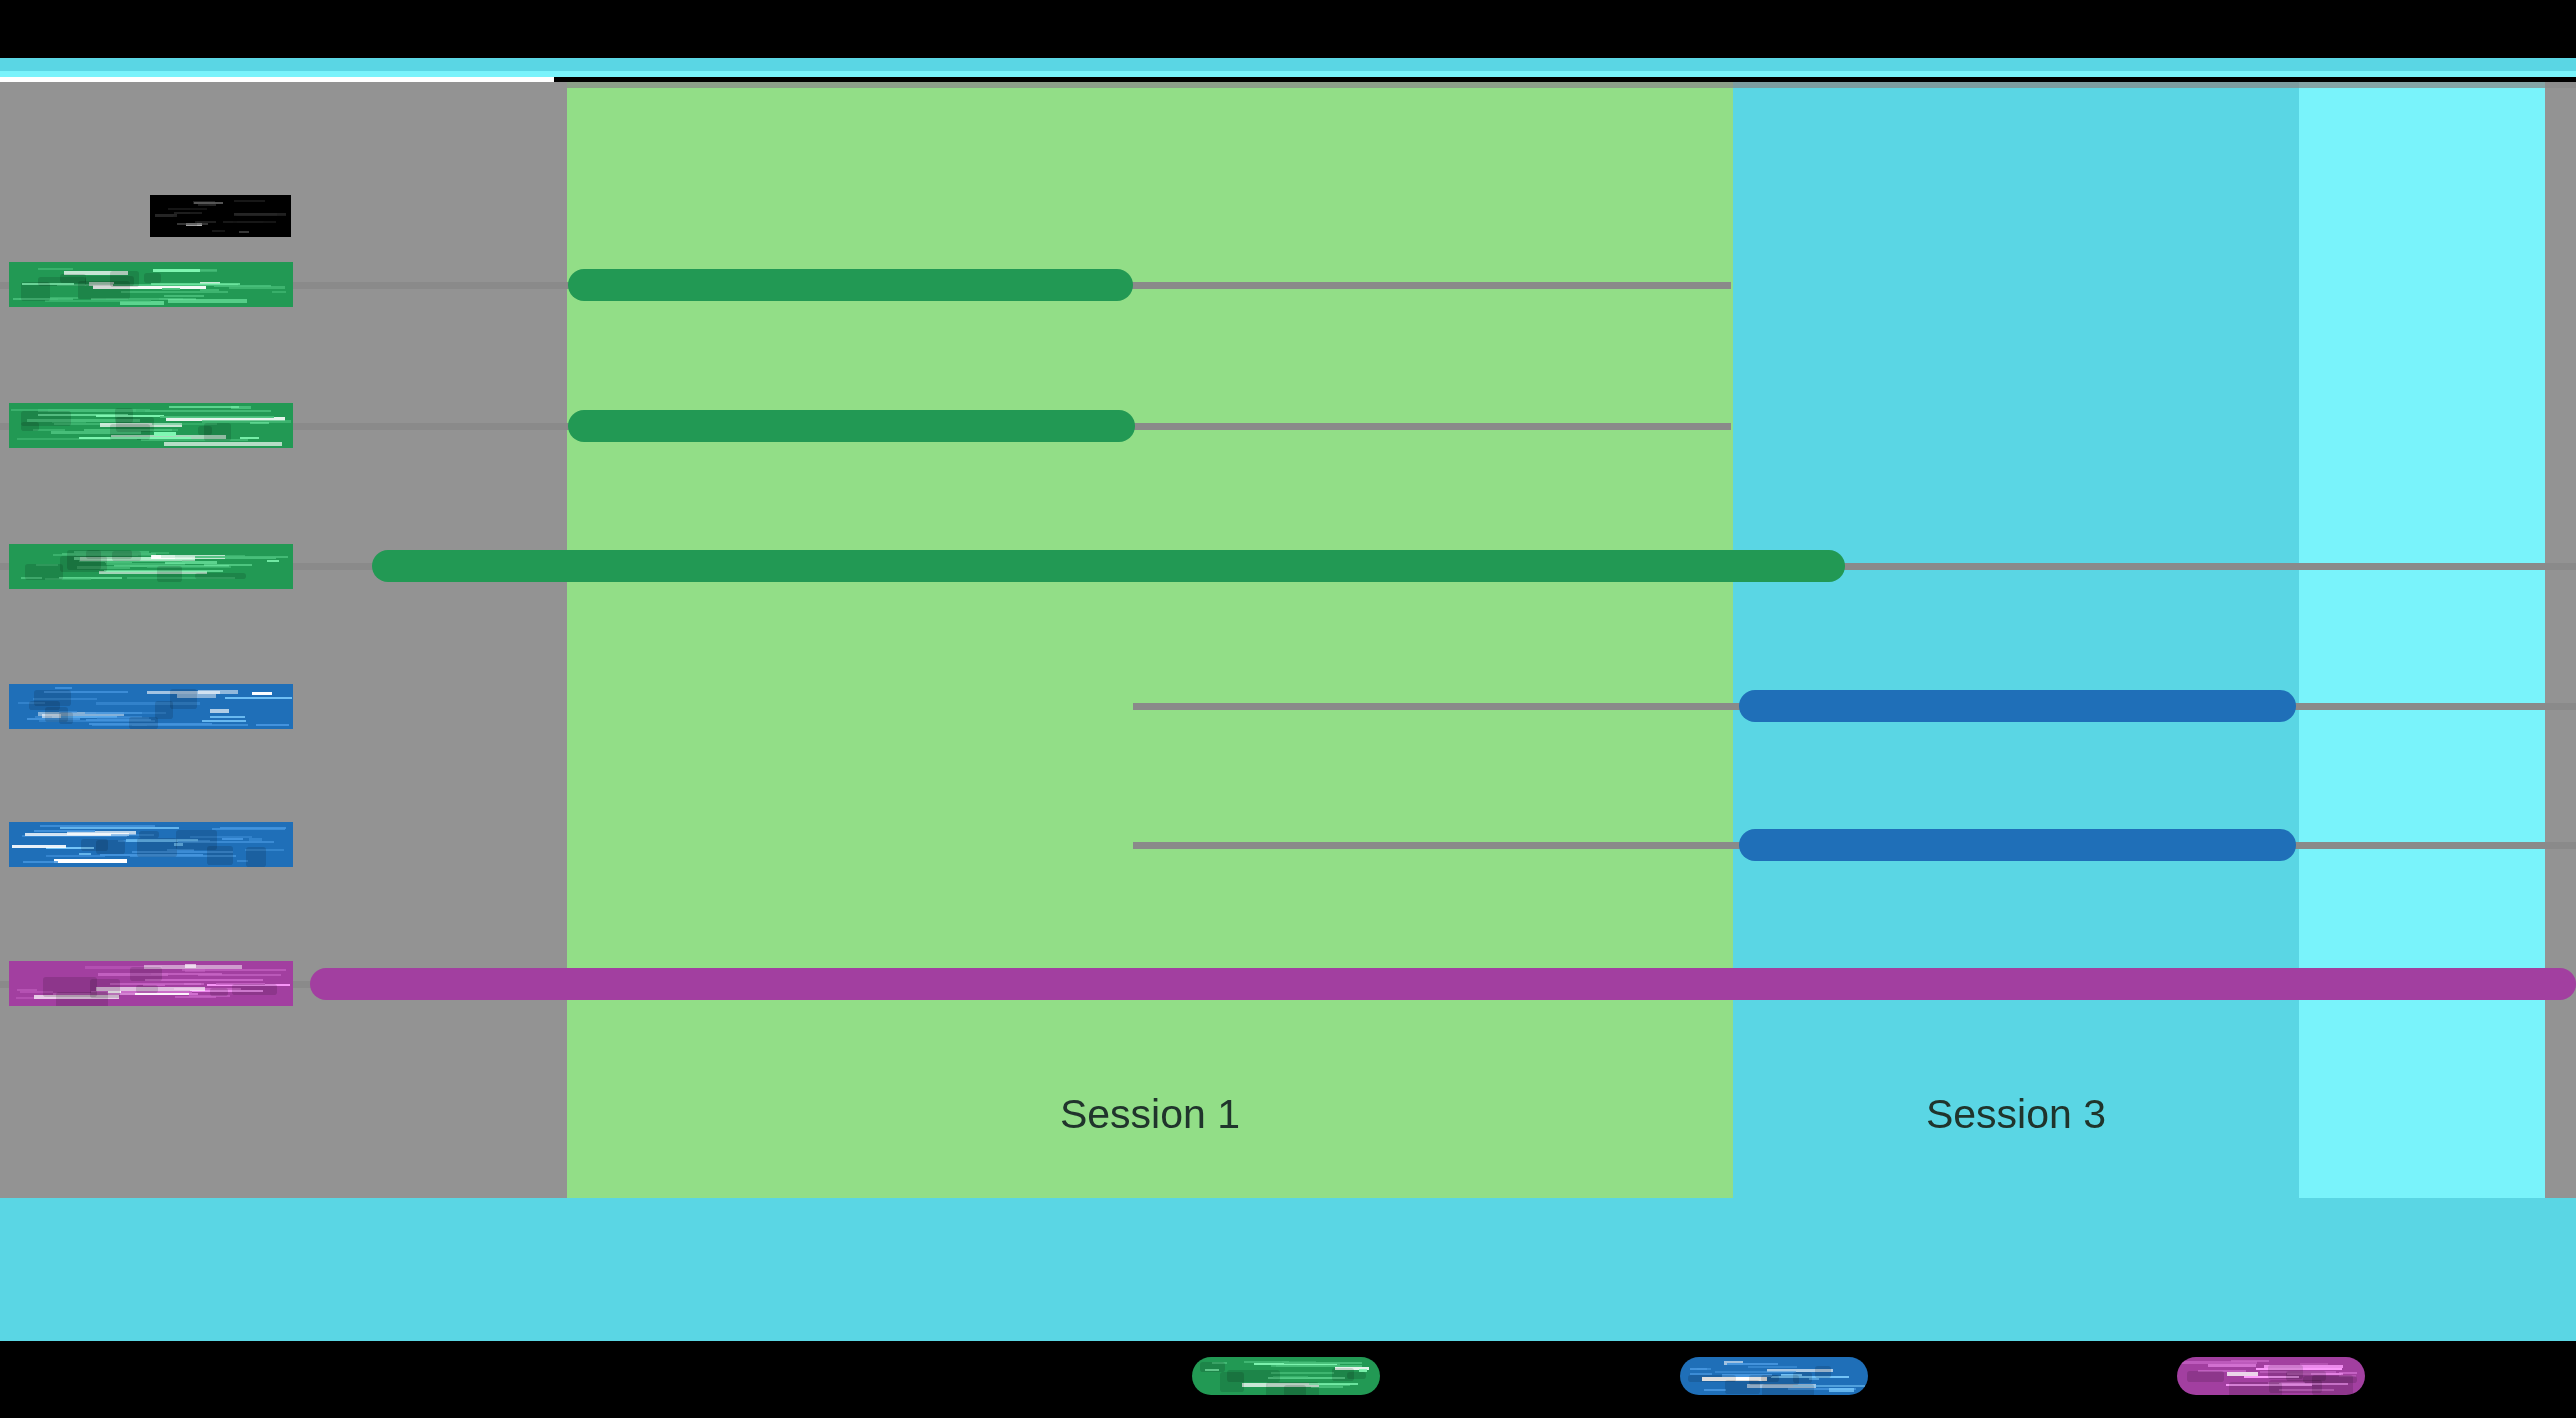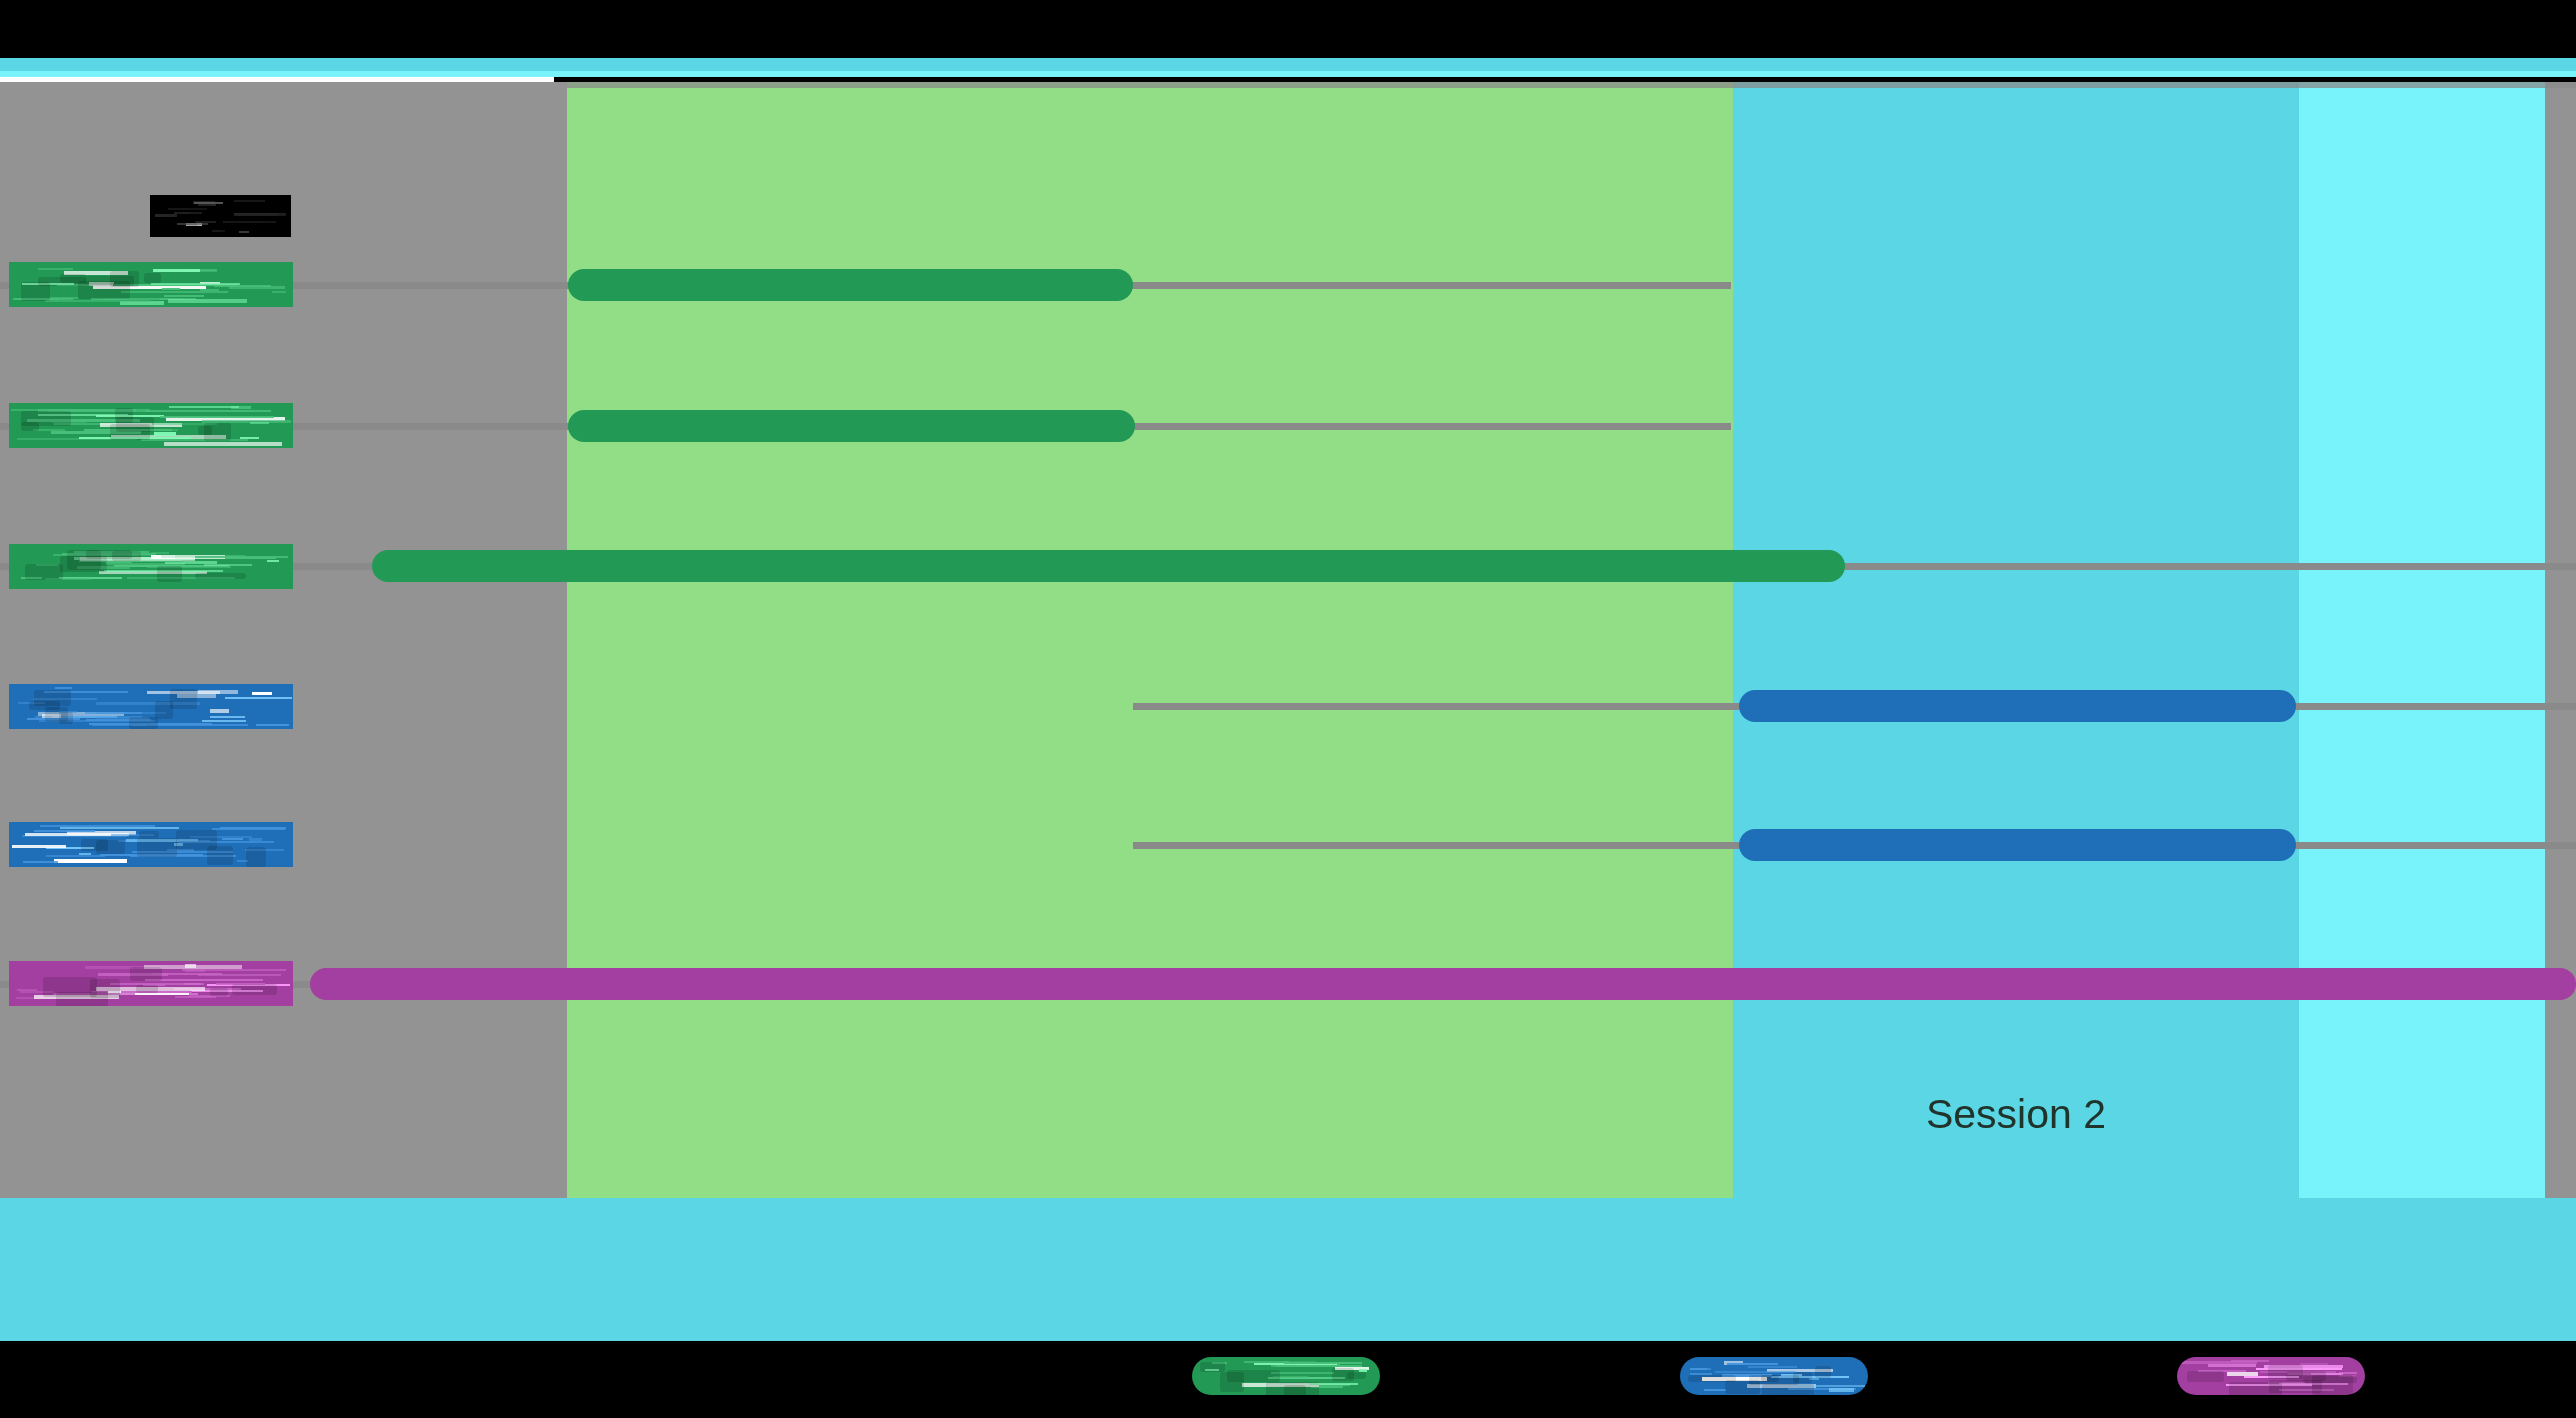"Session 1" div.band-label { html: none -> <div>Session 1</div> }
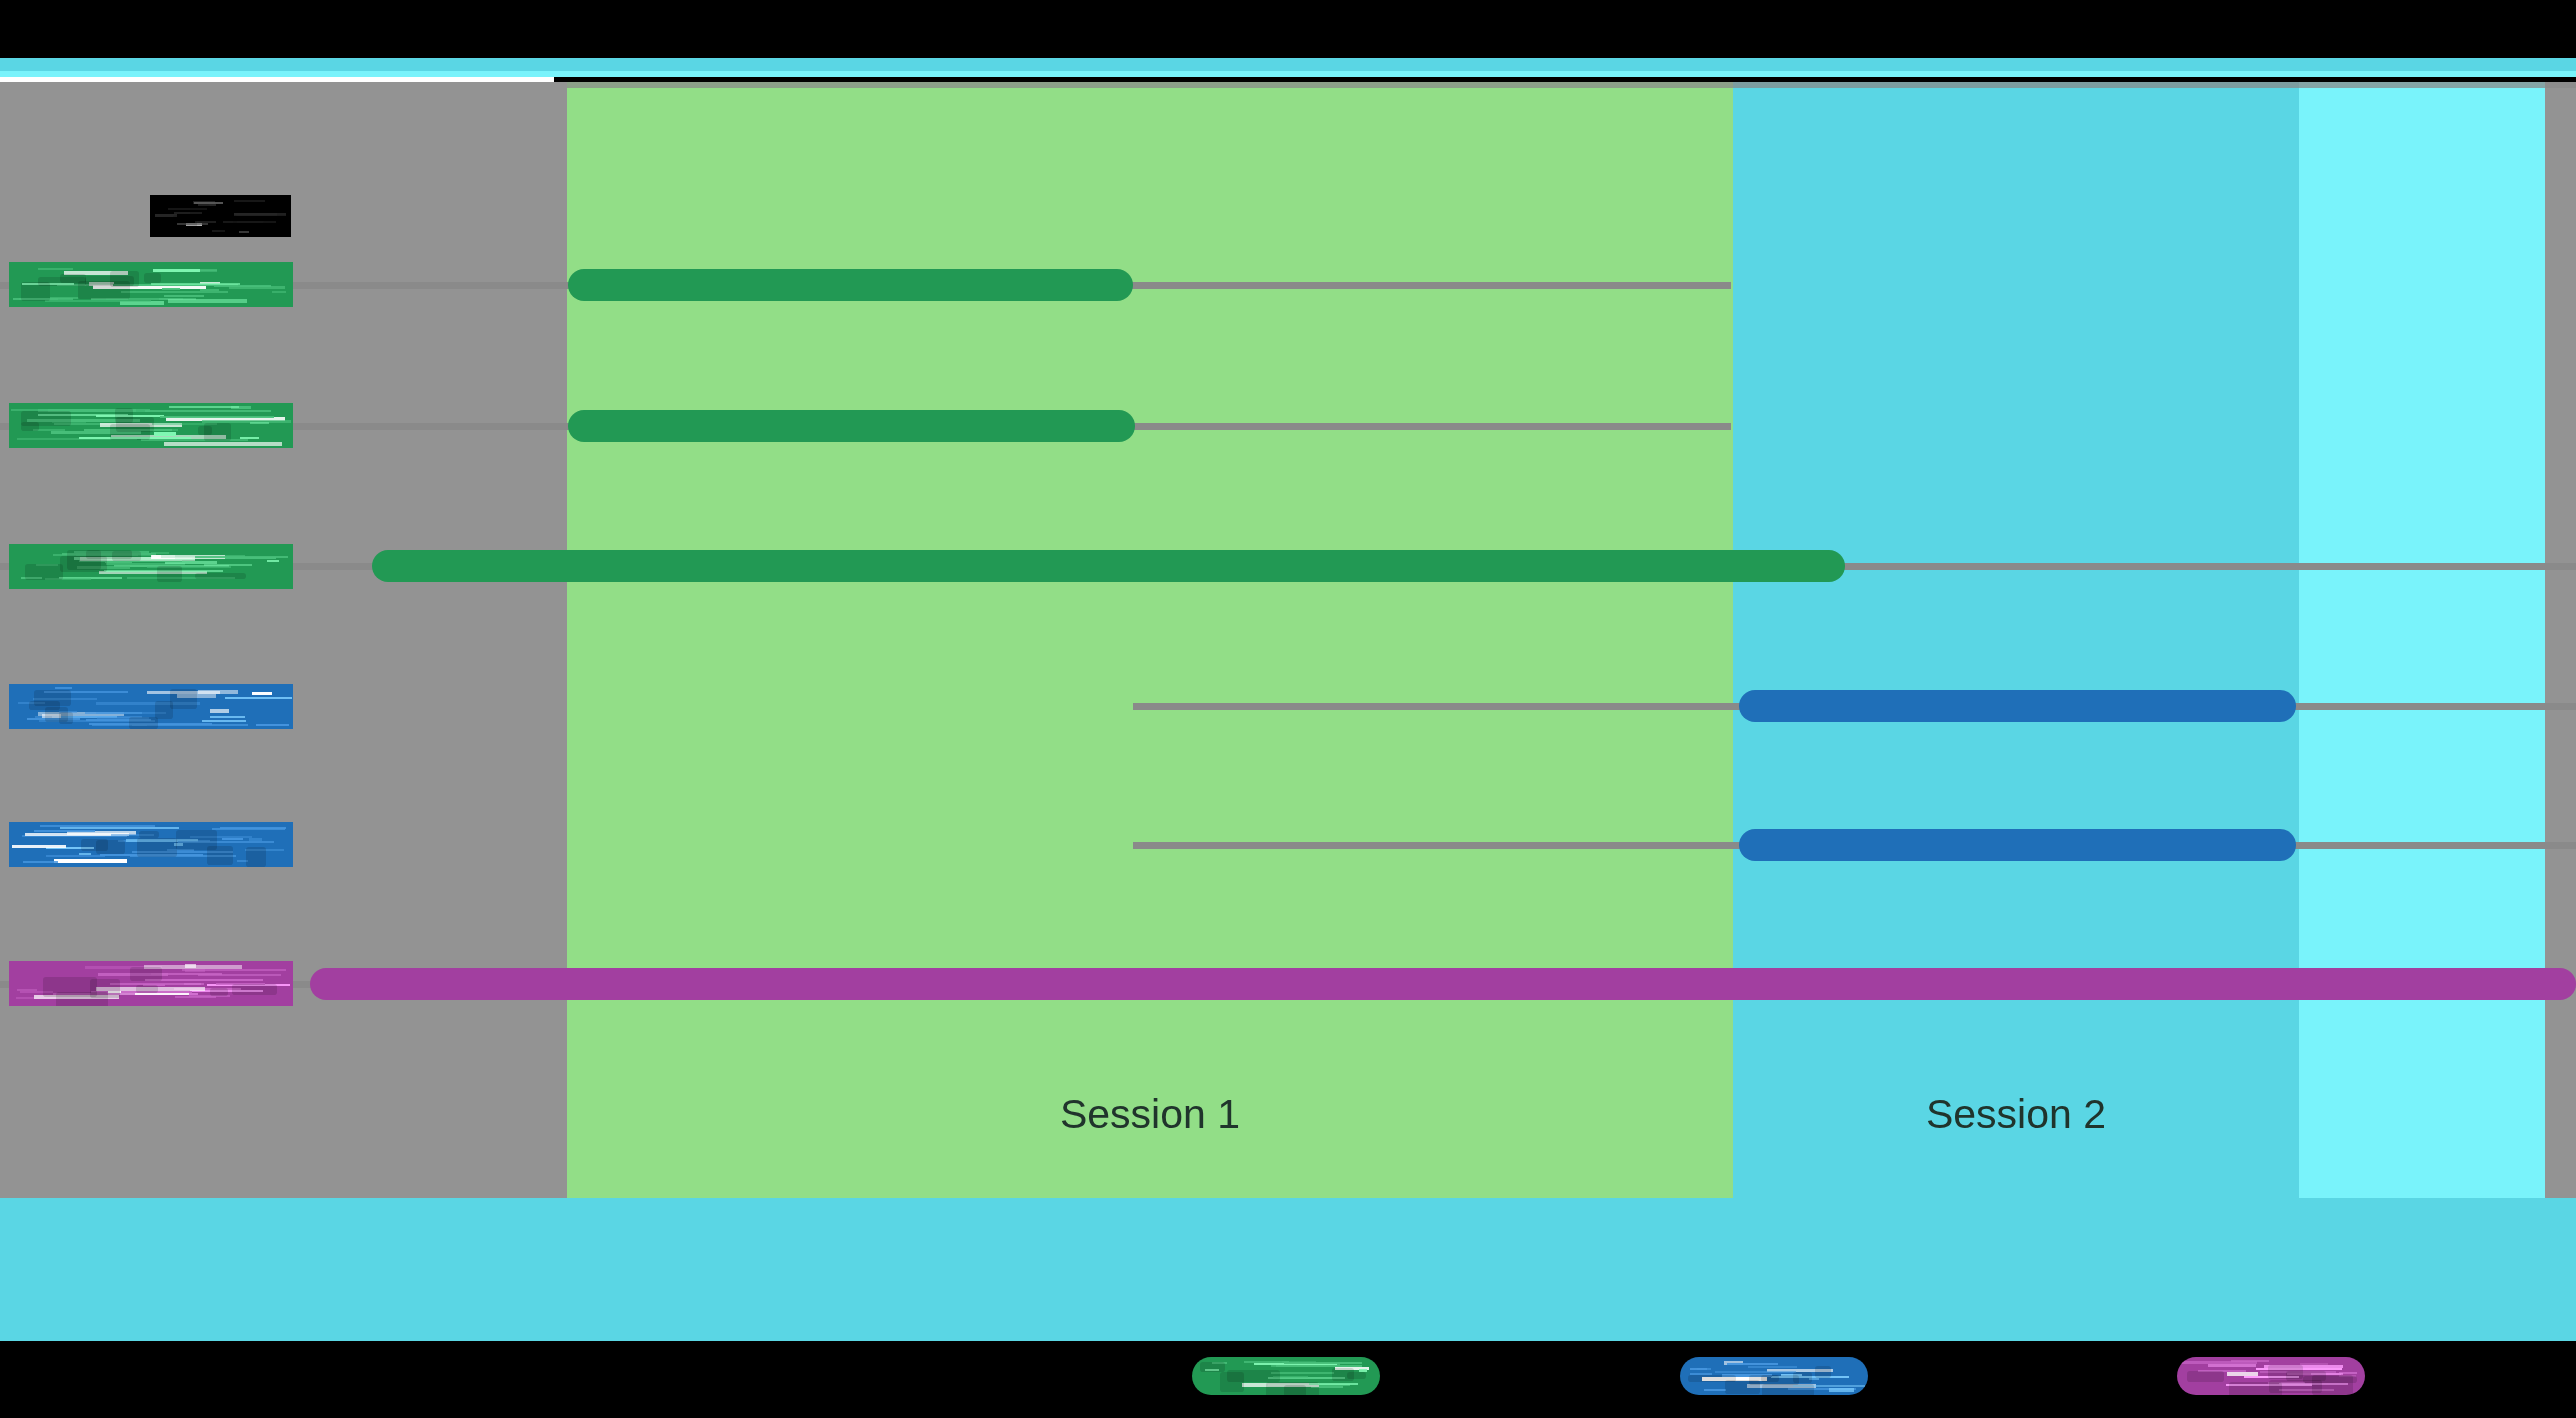"Session 2" div.band-label { text: 2 -> 3 }
